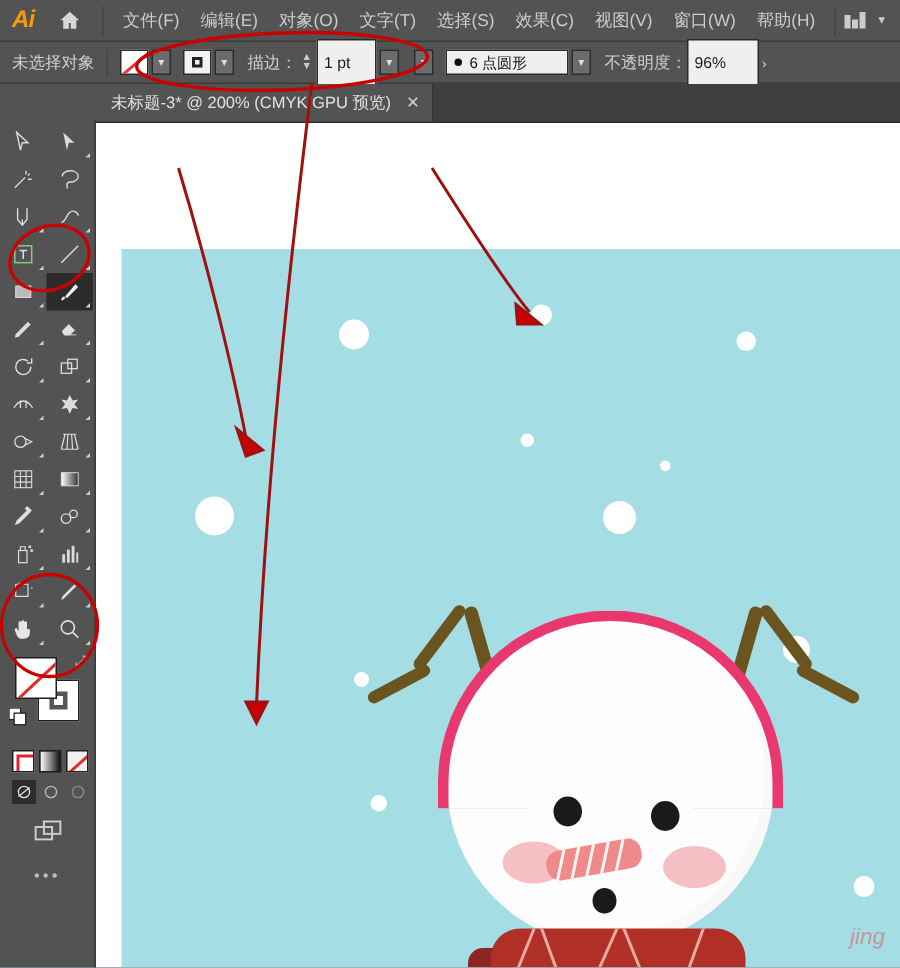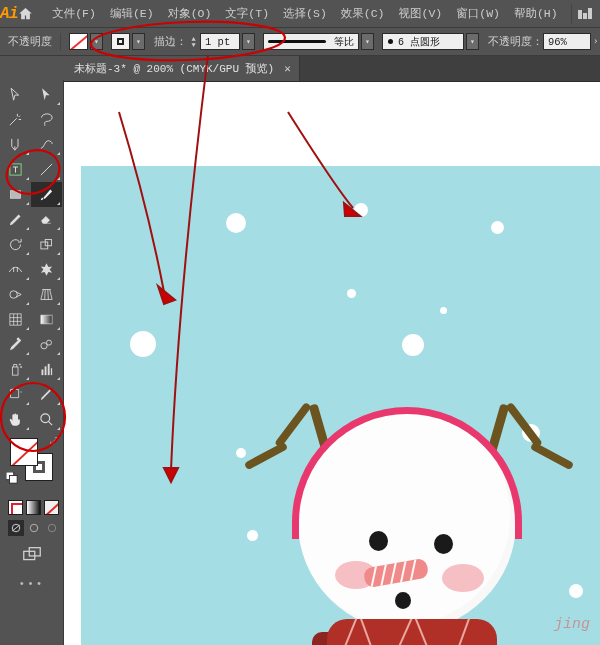"Ai" #app { font-family: Liberation Mono, monospace -> none }
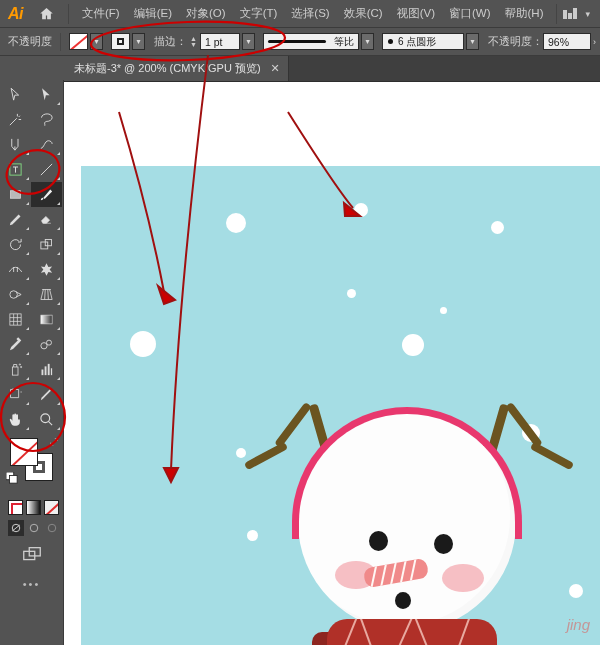"不透明度" div.cb-label { text: 不透明度 -> 未选择对象 }
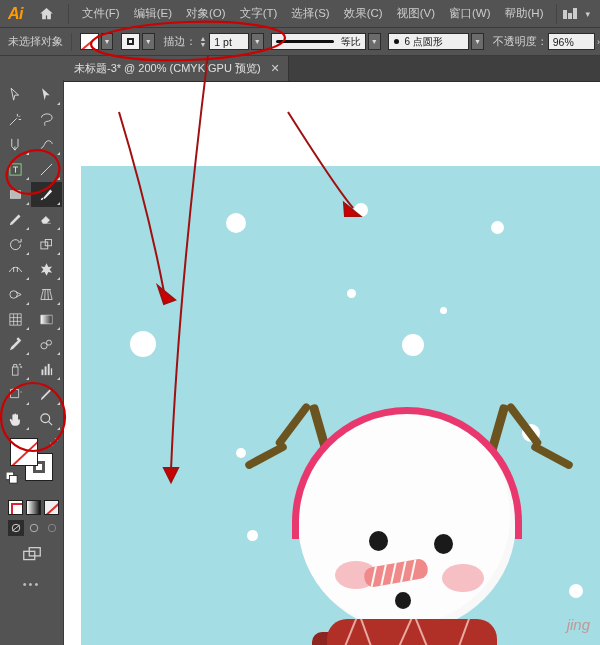"1 pt" .field { height: 17px -> 31px }
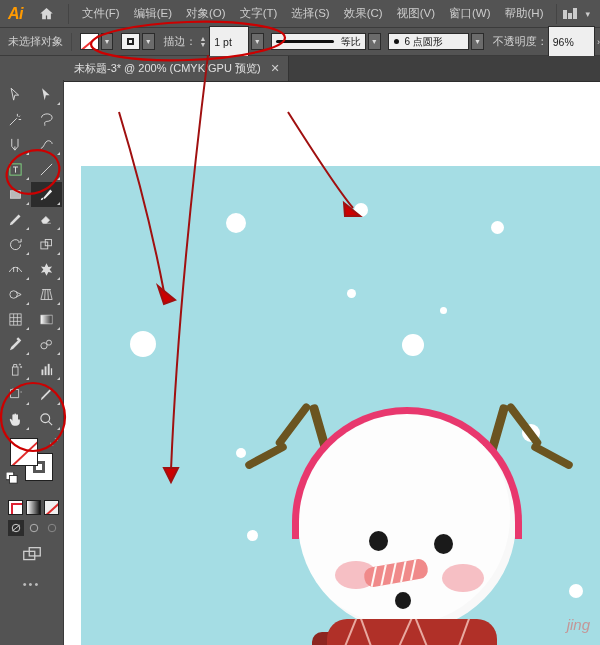"等比" div.strokeprofile { html: <div> <span></span> <span>等比</span> </div> -> none }
